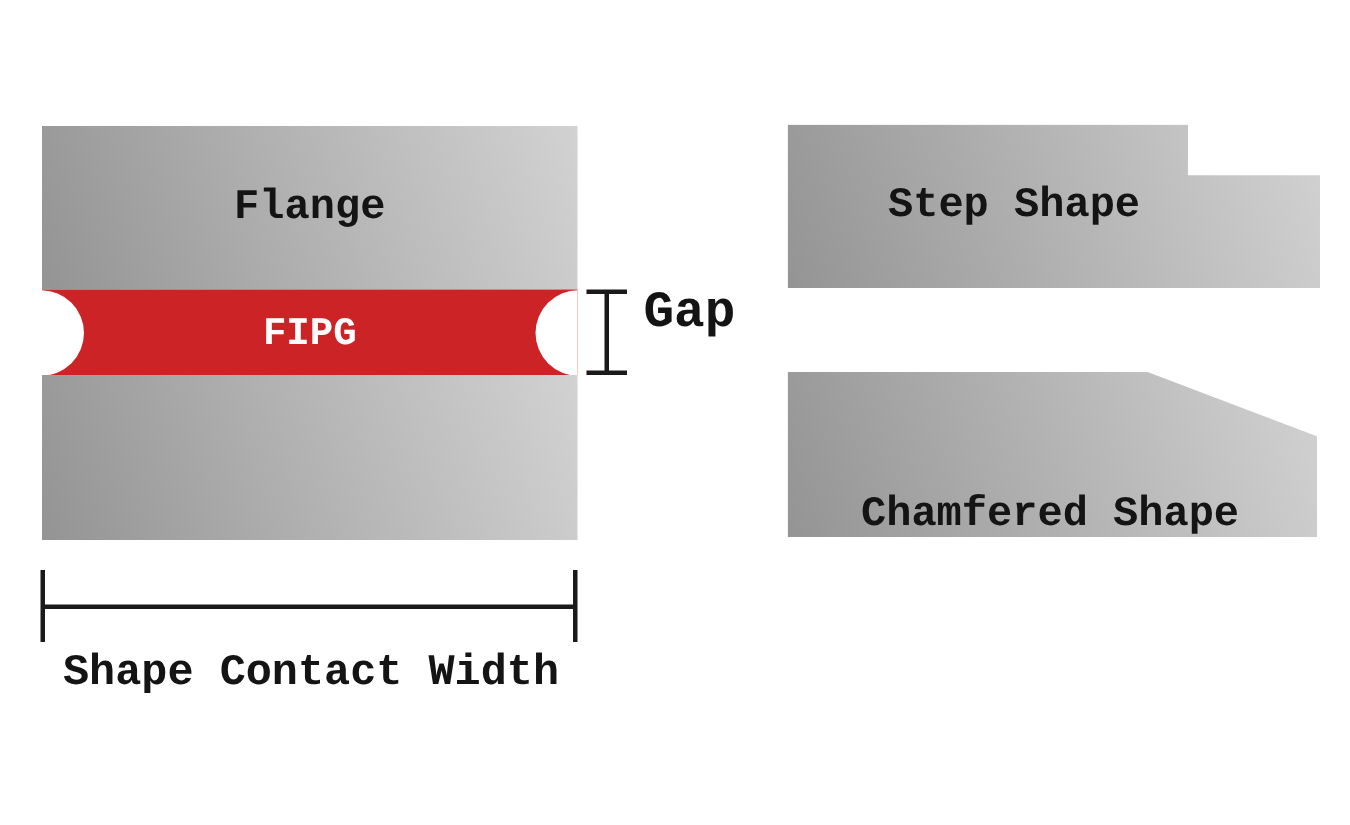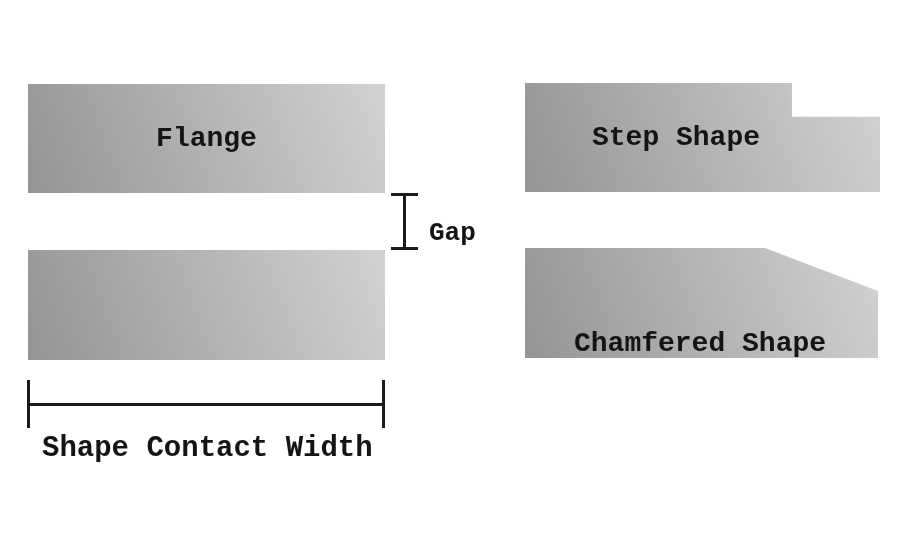"FIPG" div.fipg-band { html: none -> <div> <span></span> <span></span> <span>FIPG</span> </div> }
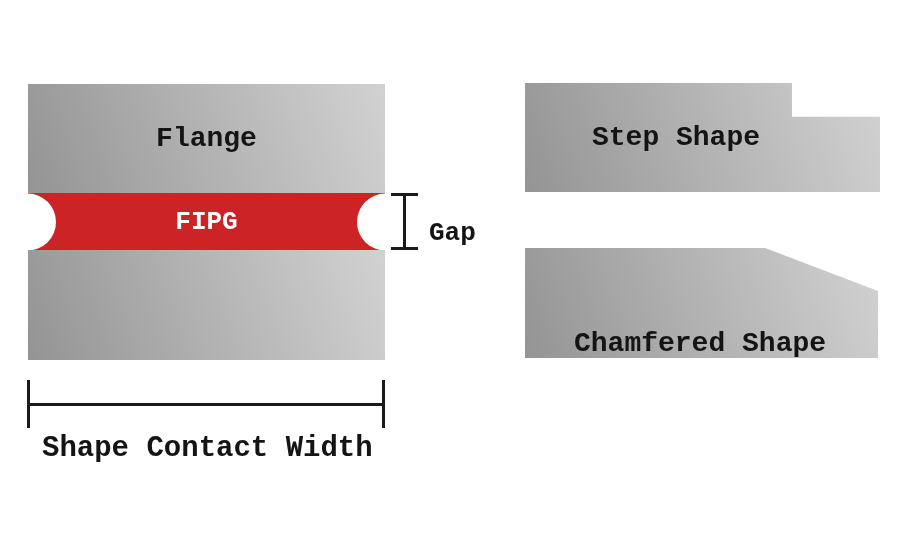"Gap" .gap-label { font-size: 26px -> 34px; top: 220px -> 192px }
